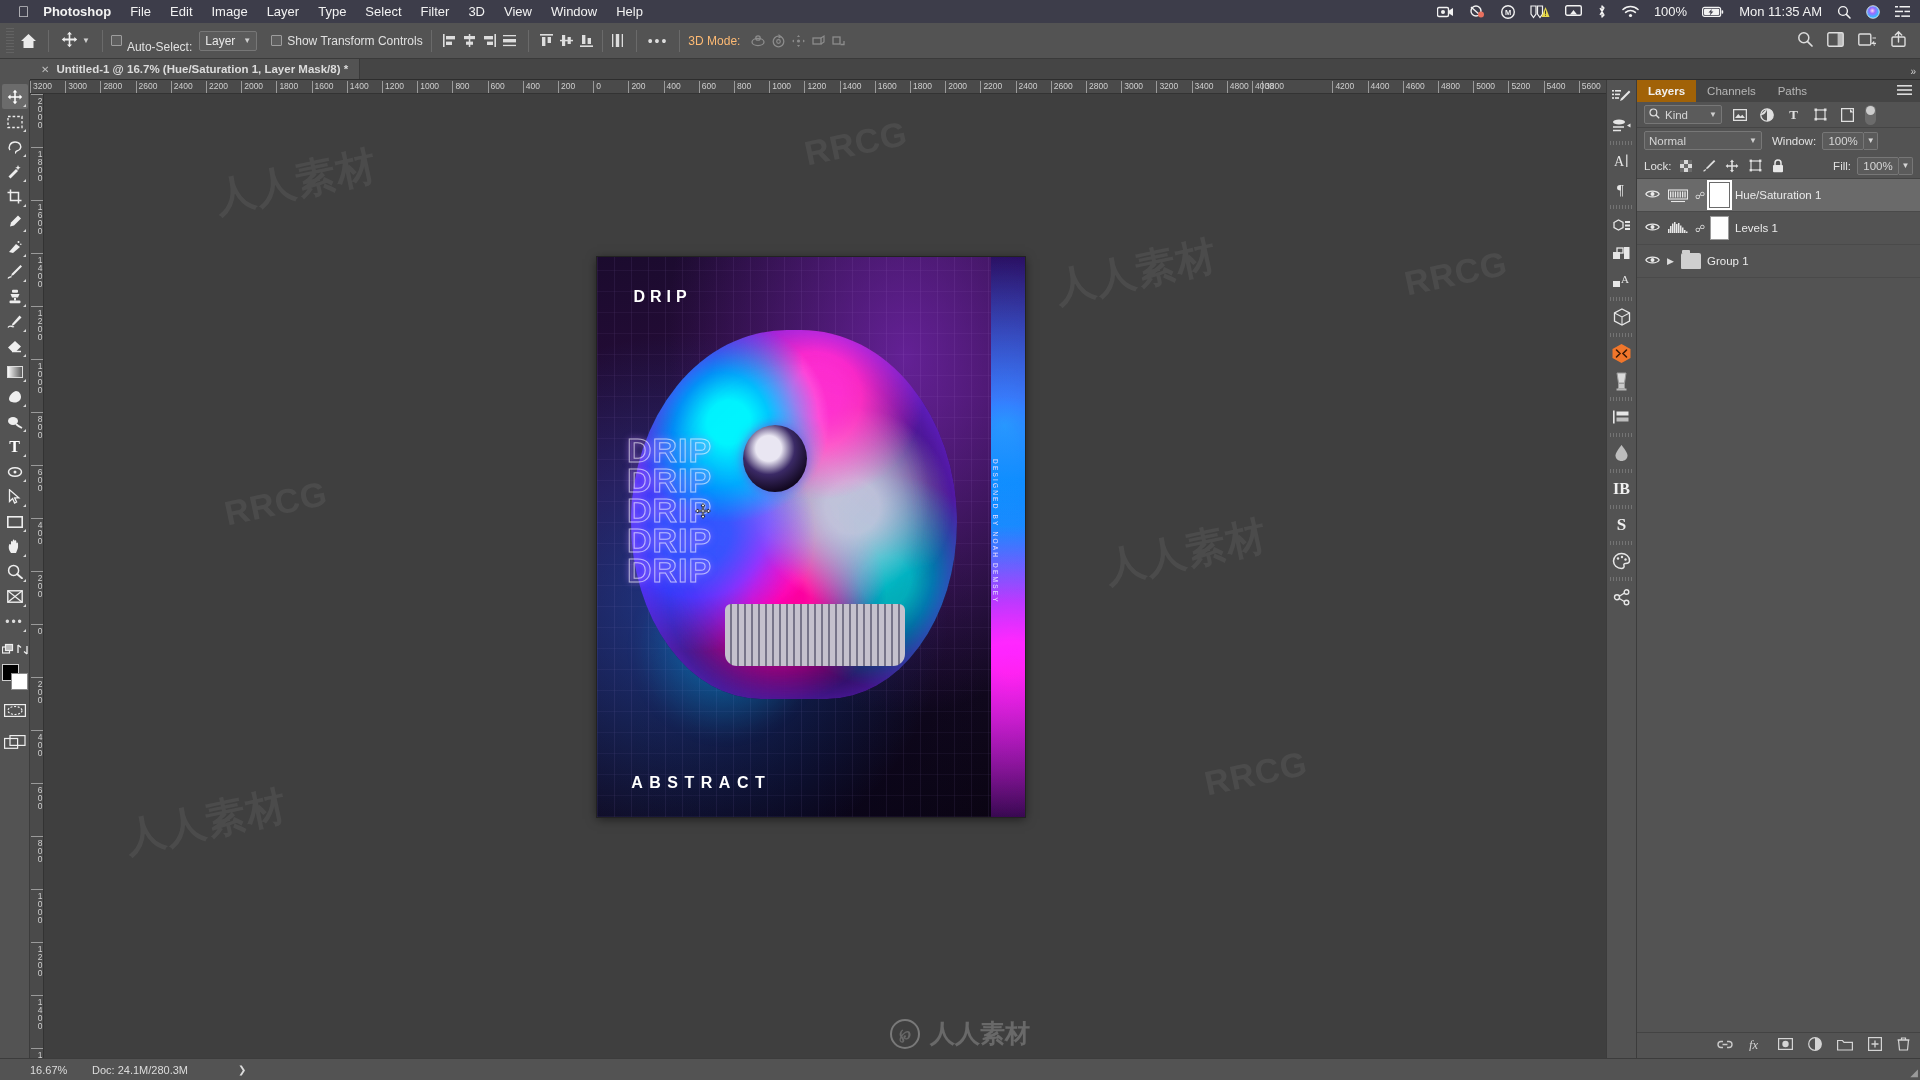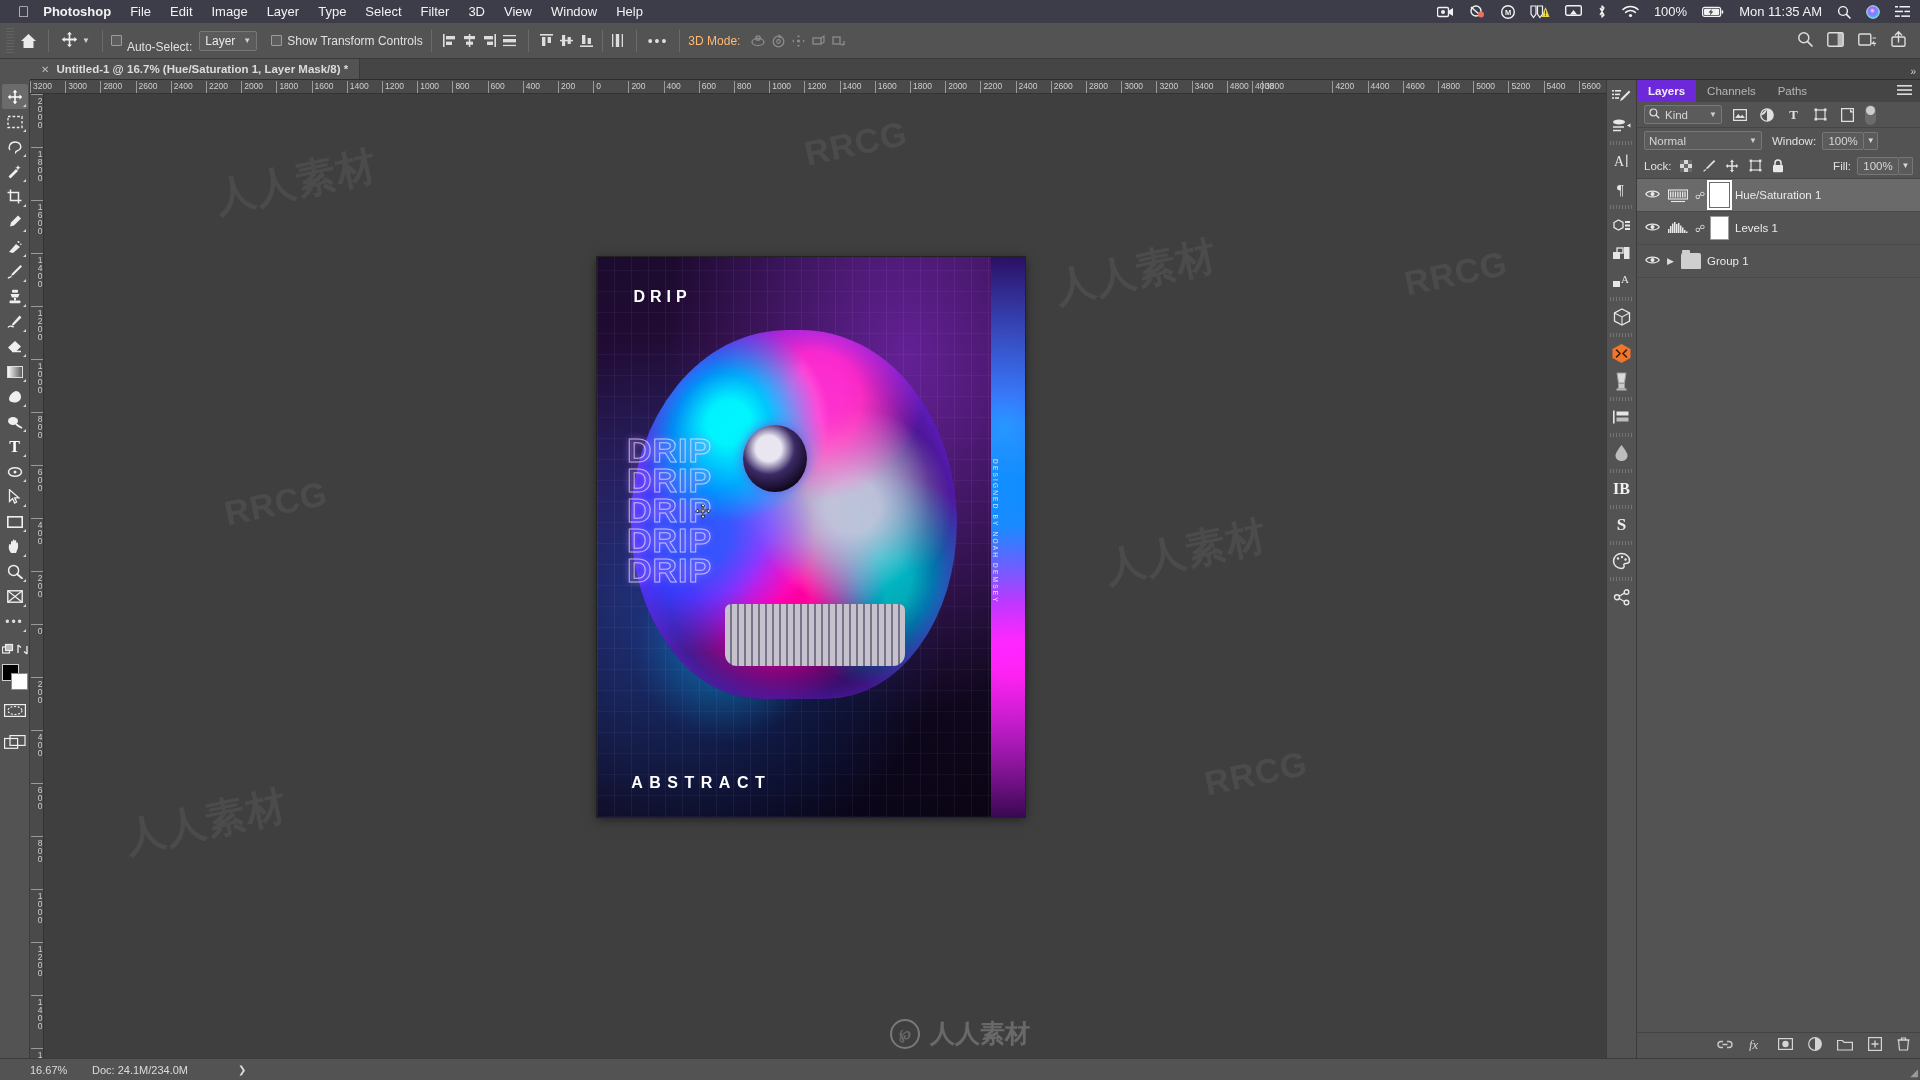"Layers" .ptab.active { background: #6d28d9 -> #a16207 }
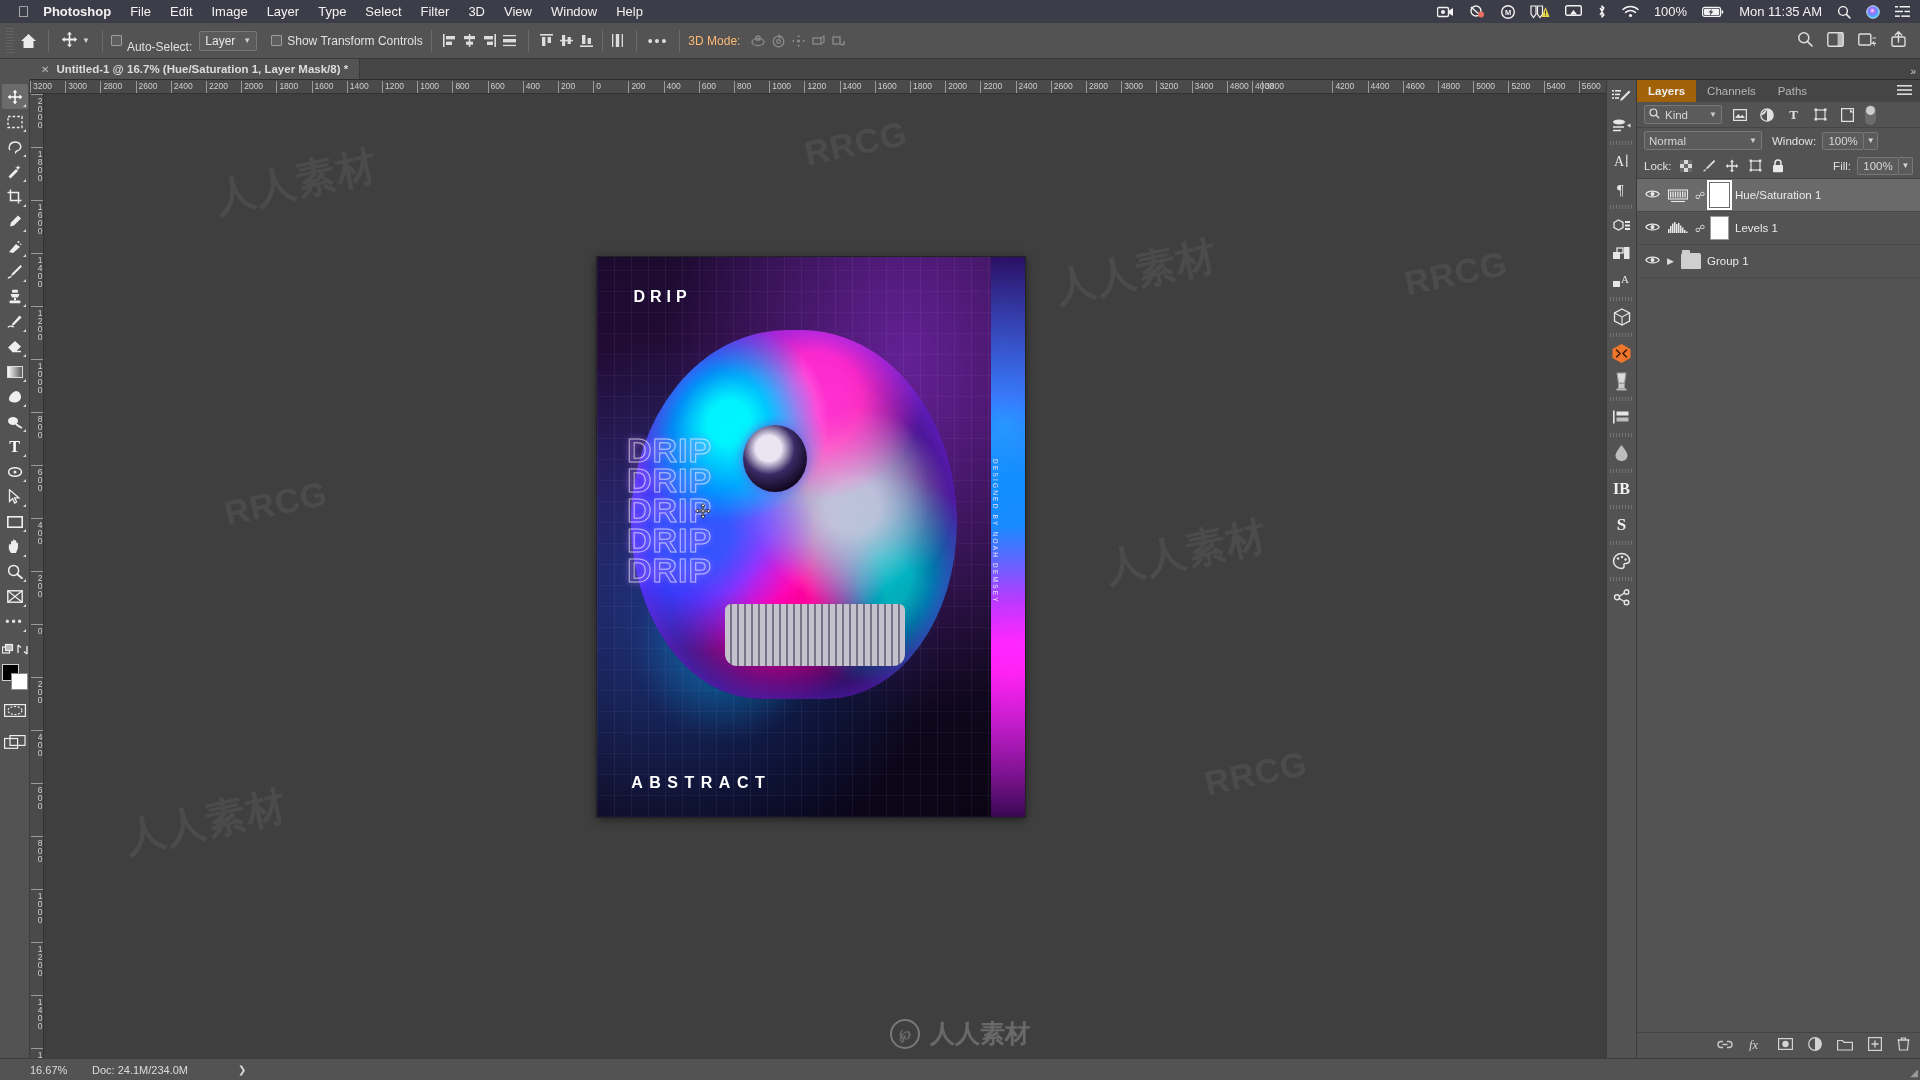"Doc: 24.1M/234.0M" span.docinfo { text: 24.1M/234.0M -> 24.1M/280.3M }
